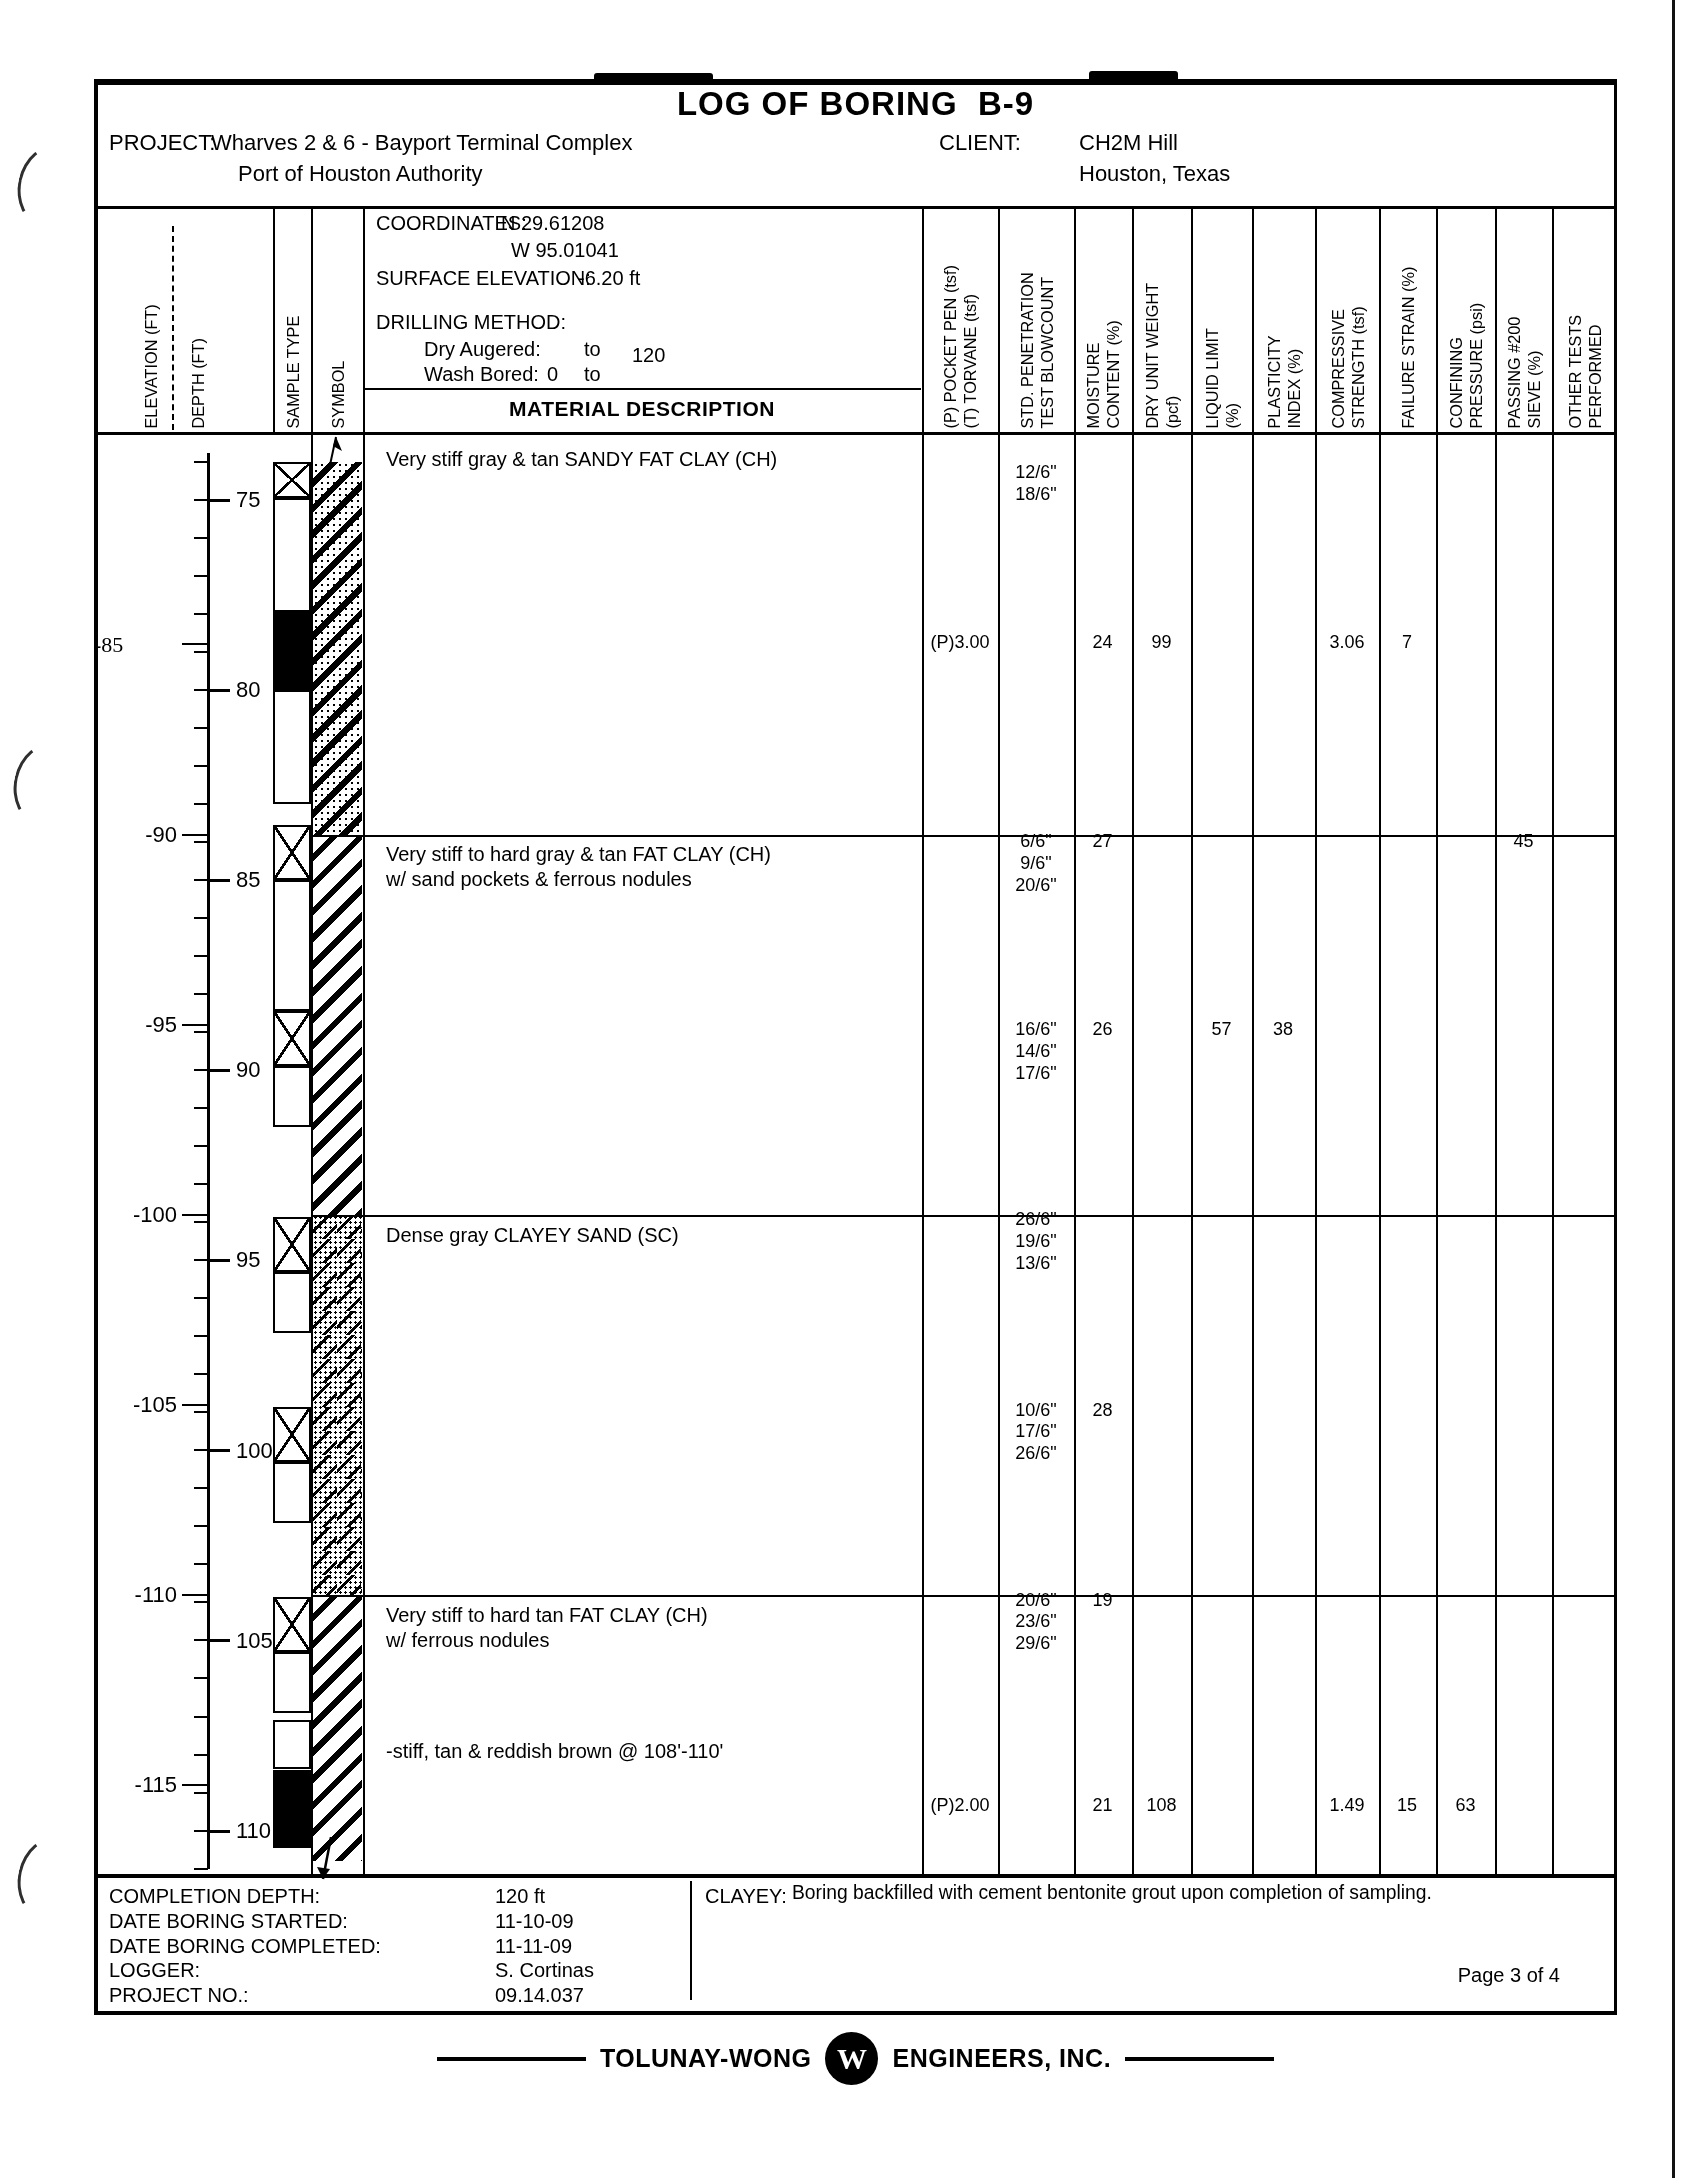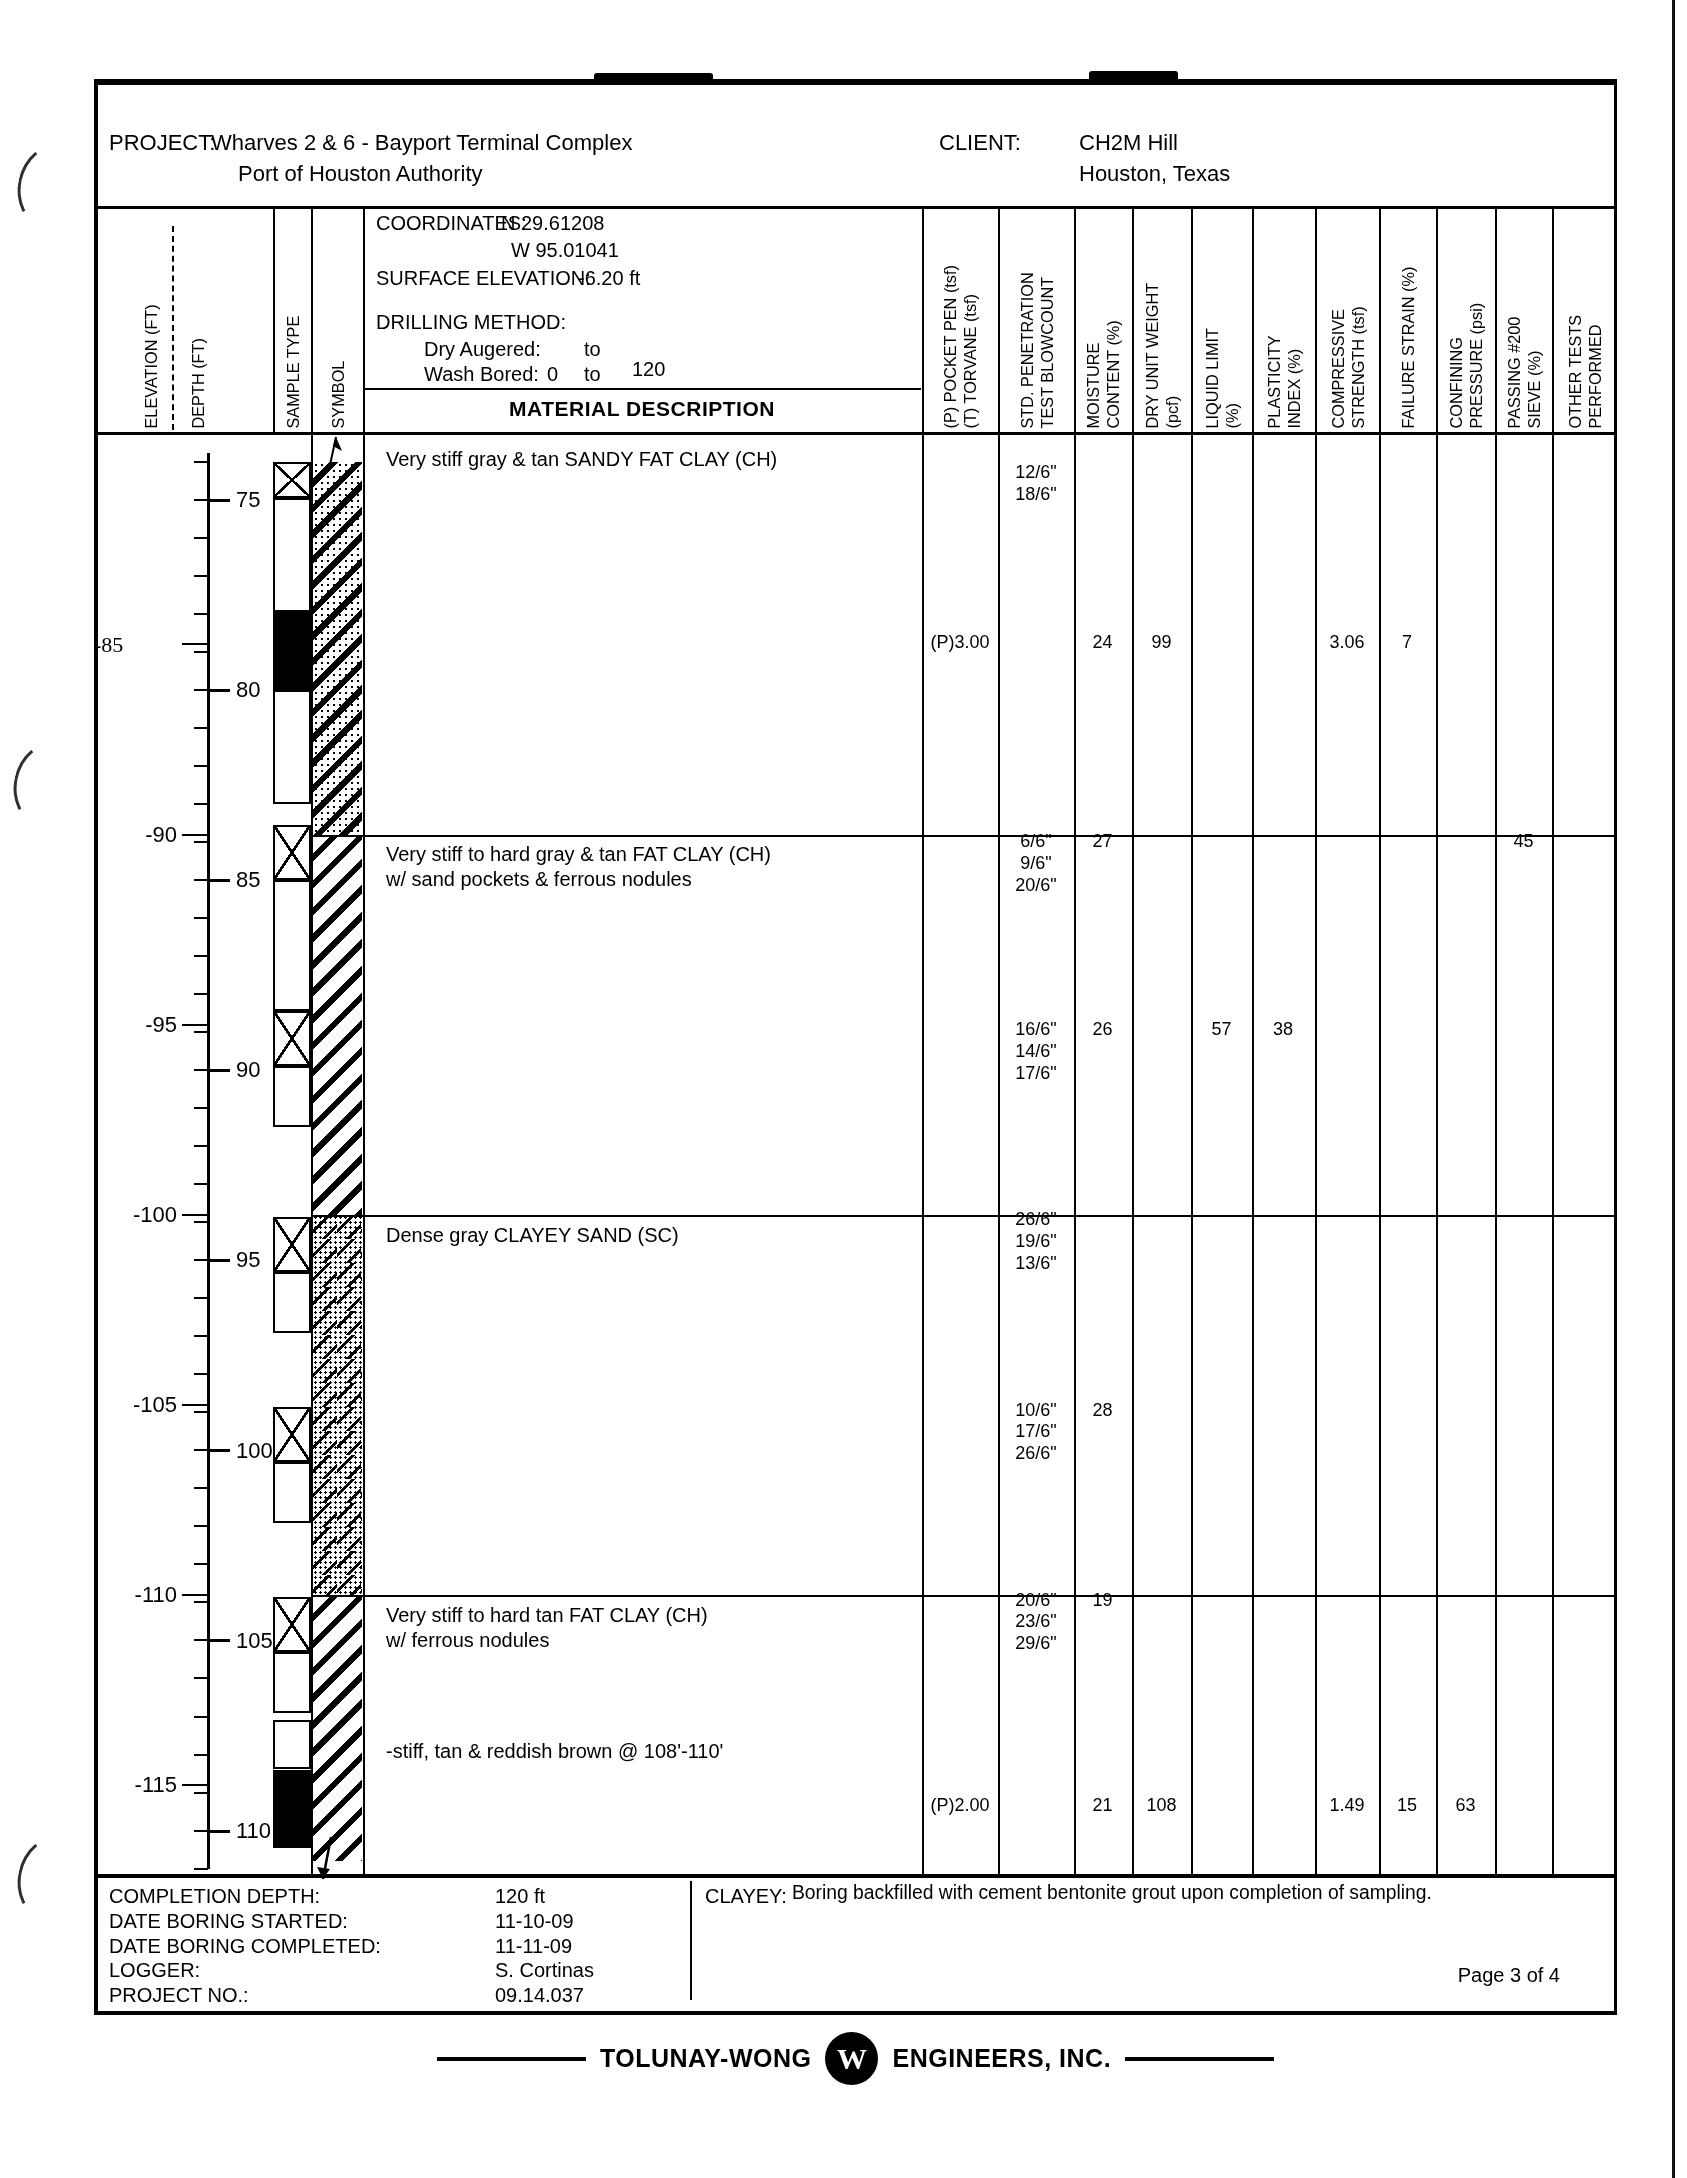"LOG OF BORING B-9" div.title { html: none -> <div>LOG OF BORING B-9</div> }
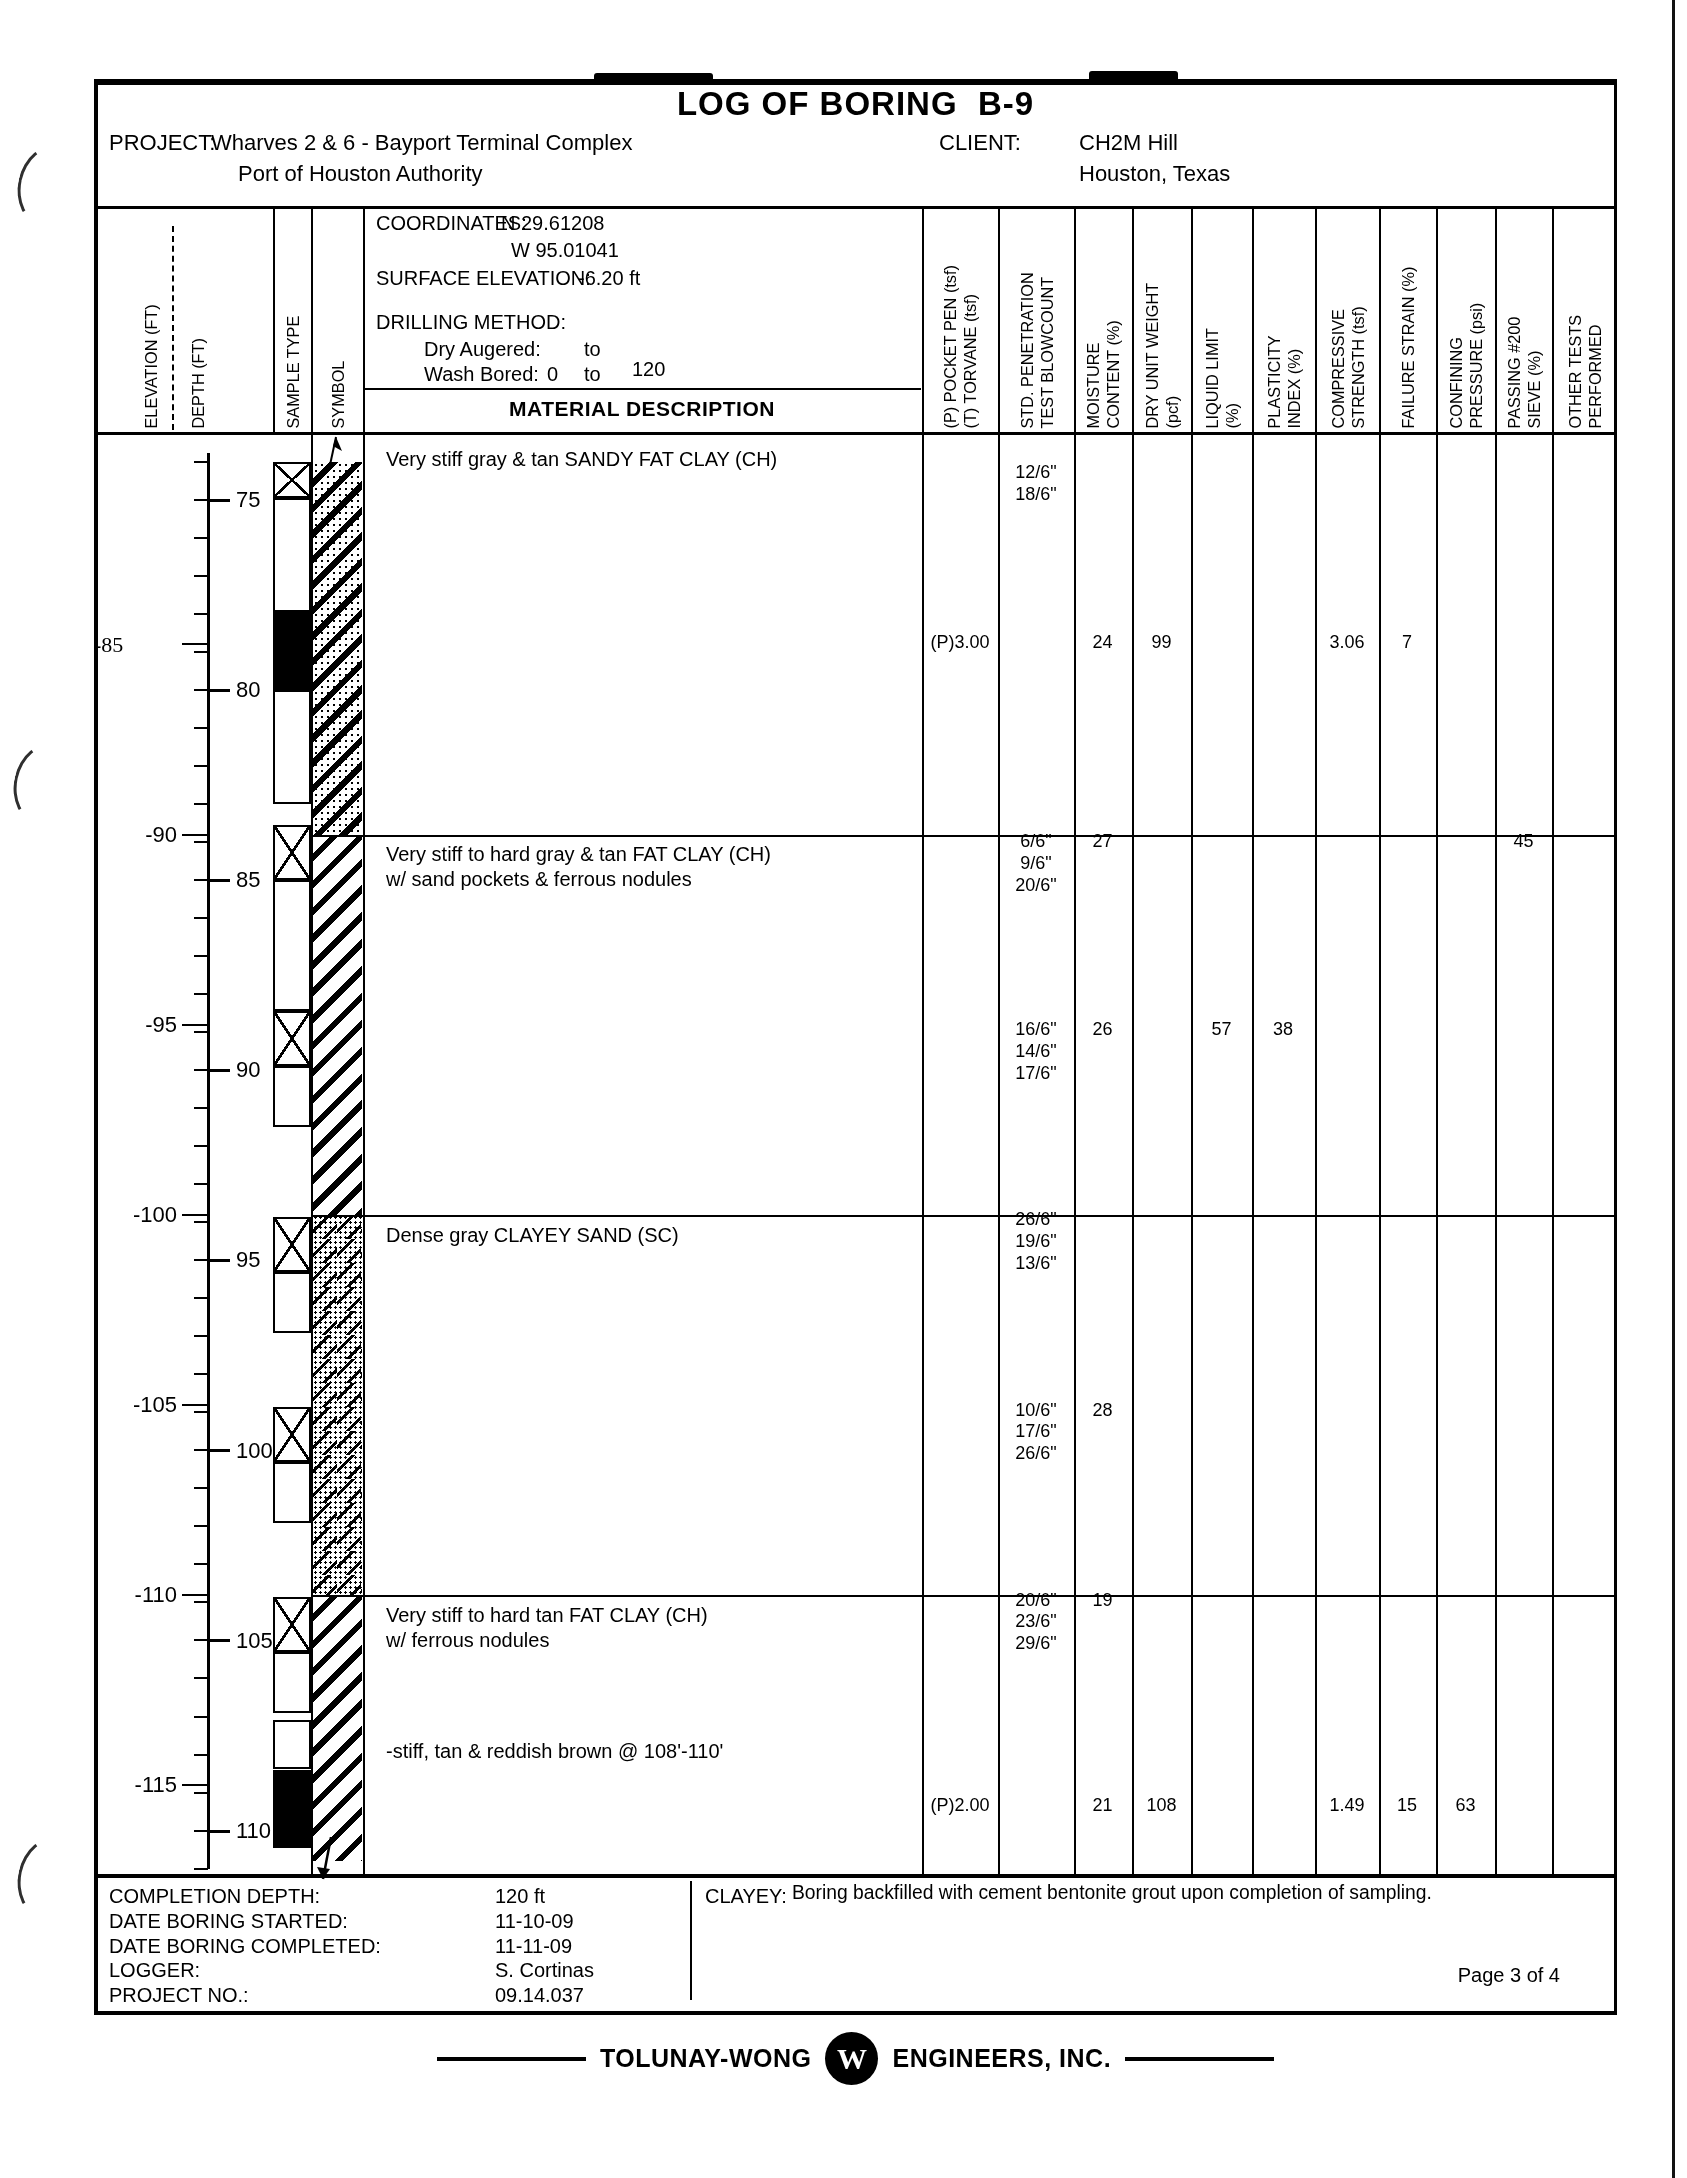"120" div.t20 { top: 358px -> 344px }
